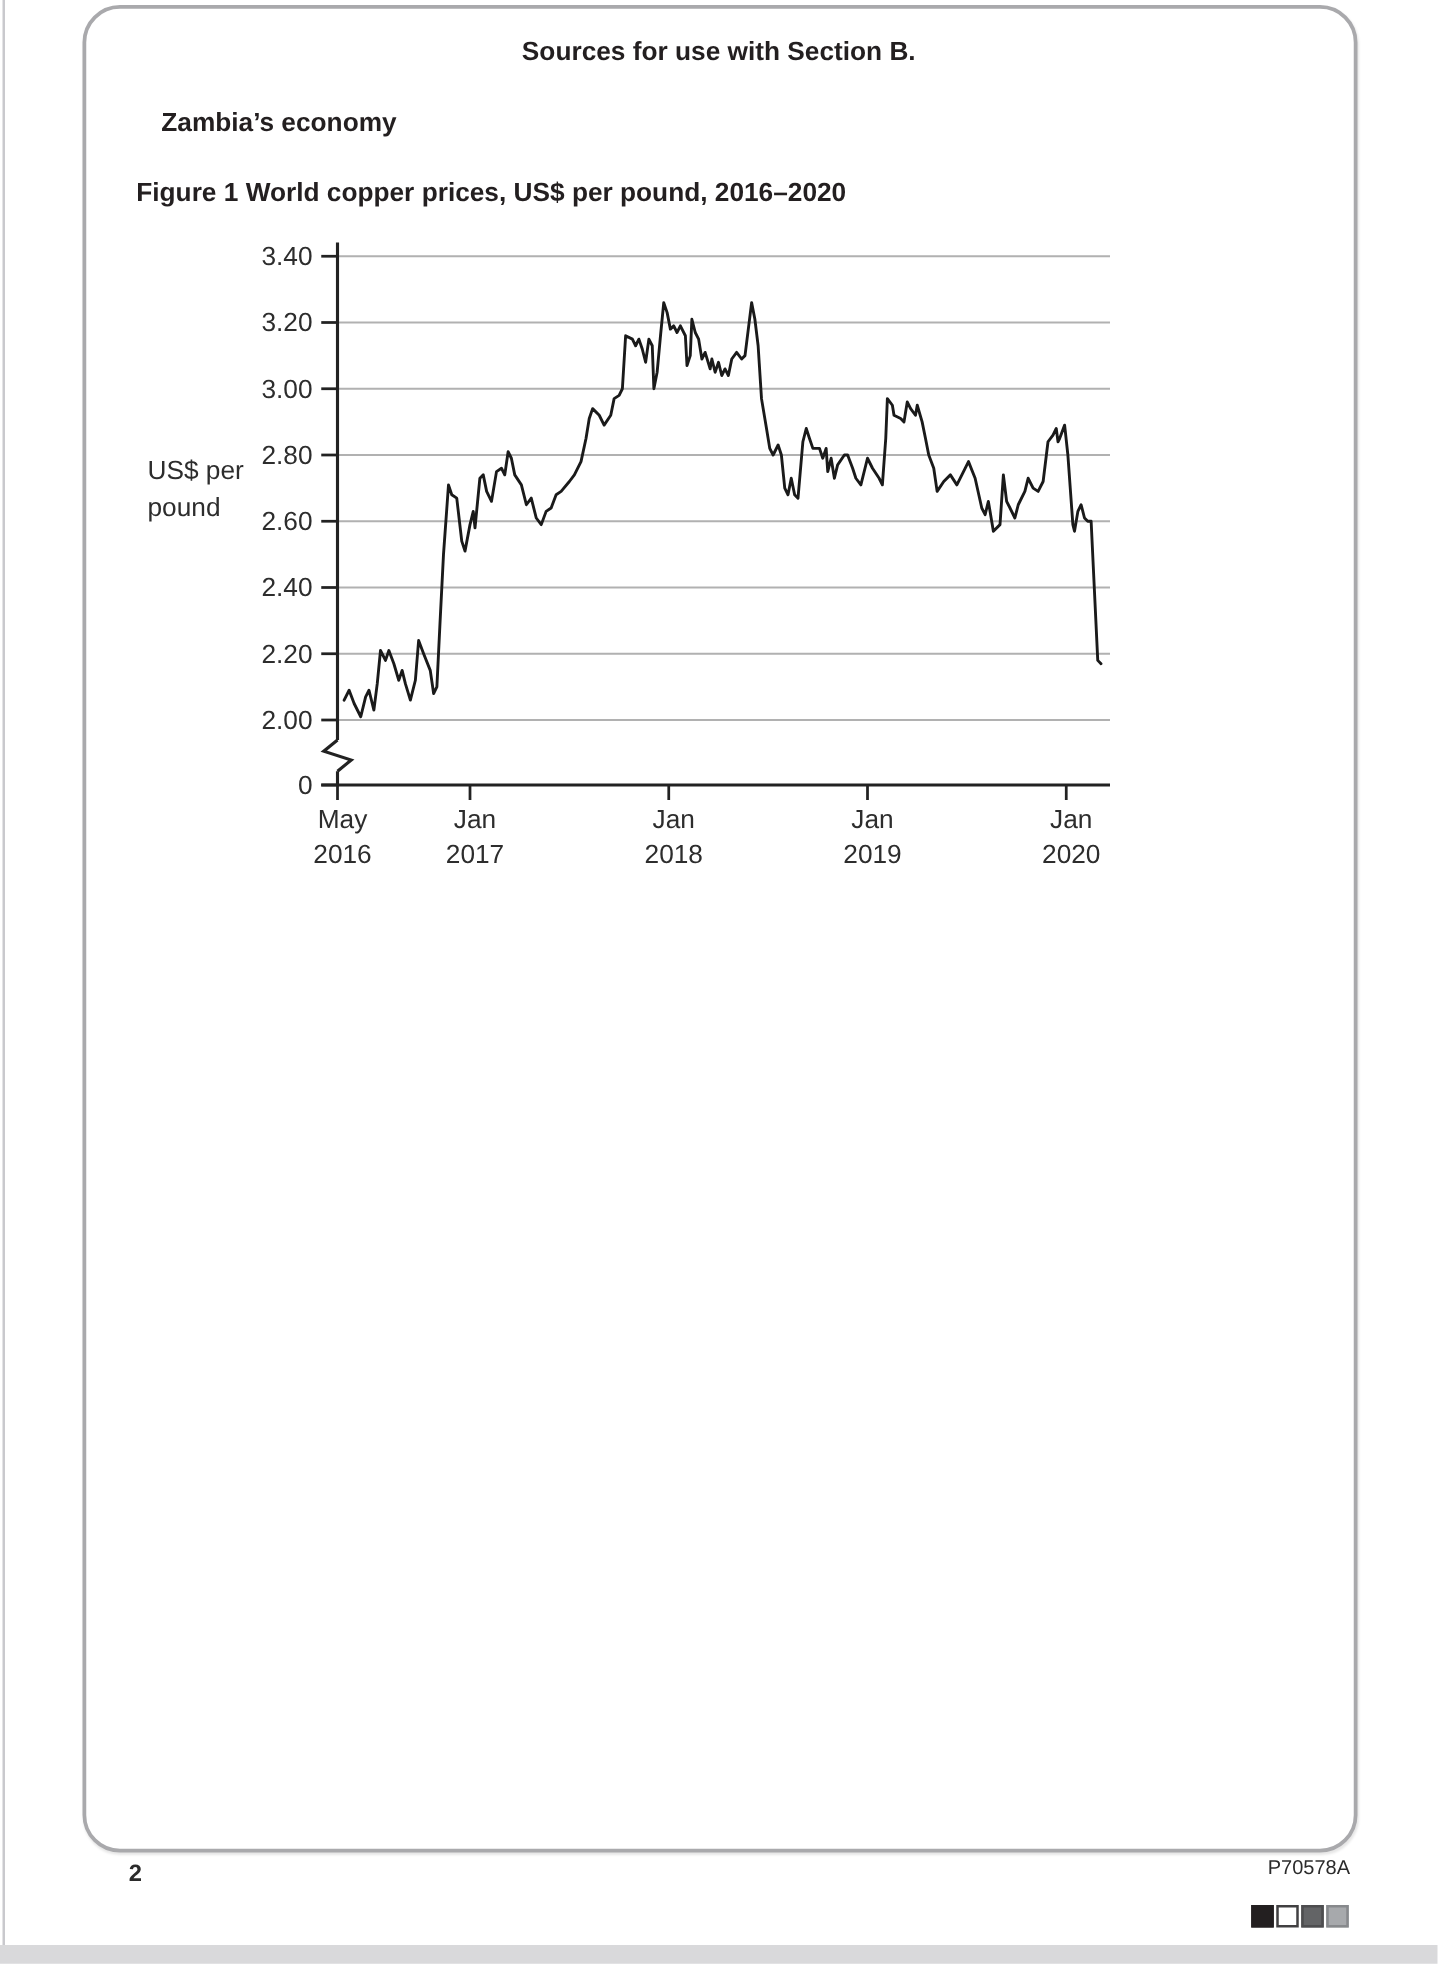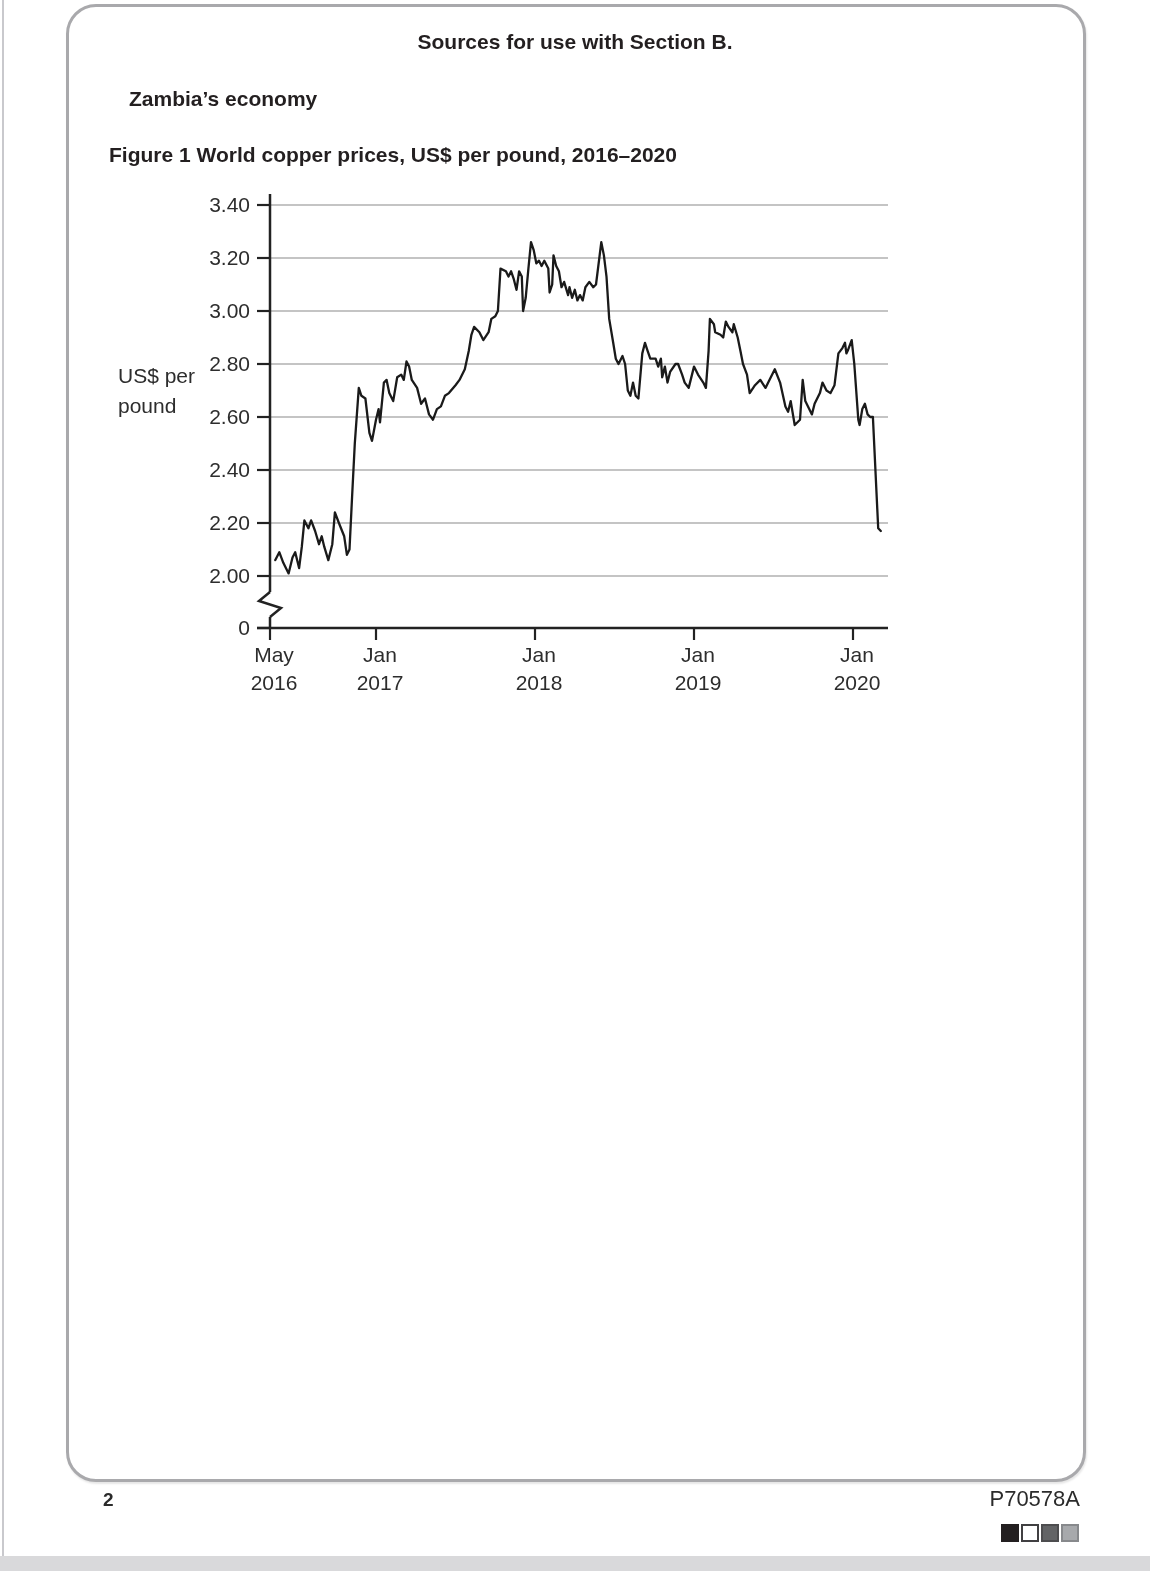"P70578A" .paper-code { font-size: 22px -> 16px }
